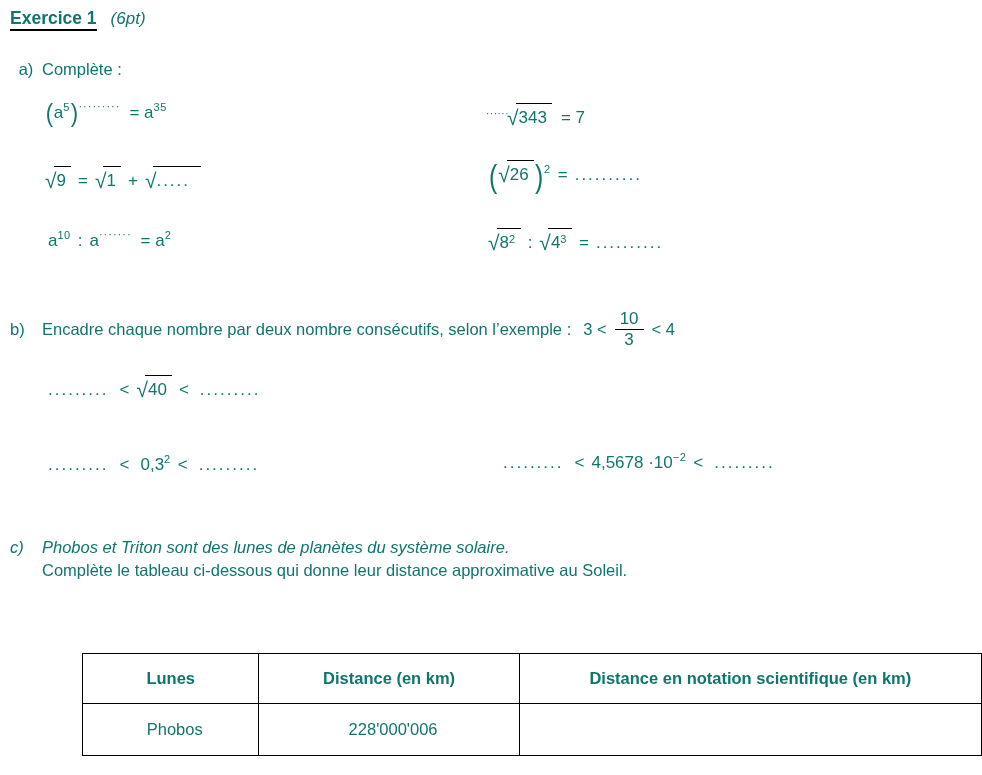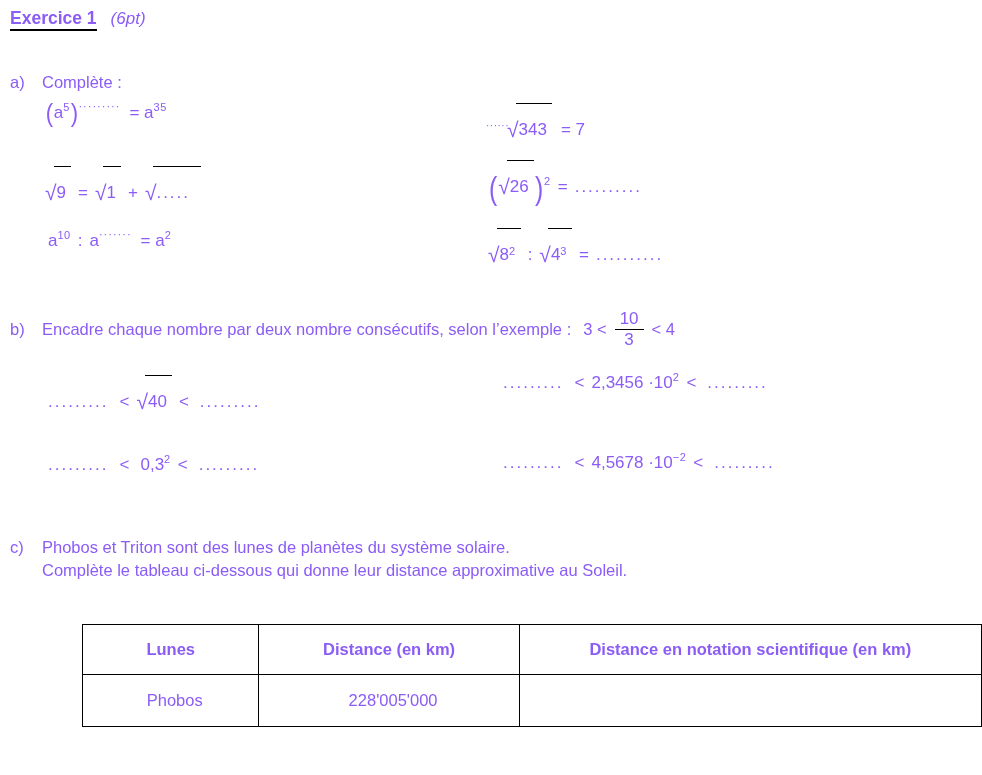"Exercice 1 (6pt)" .page { color: #8b5cf6 -> #0f766e }
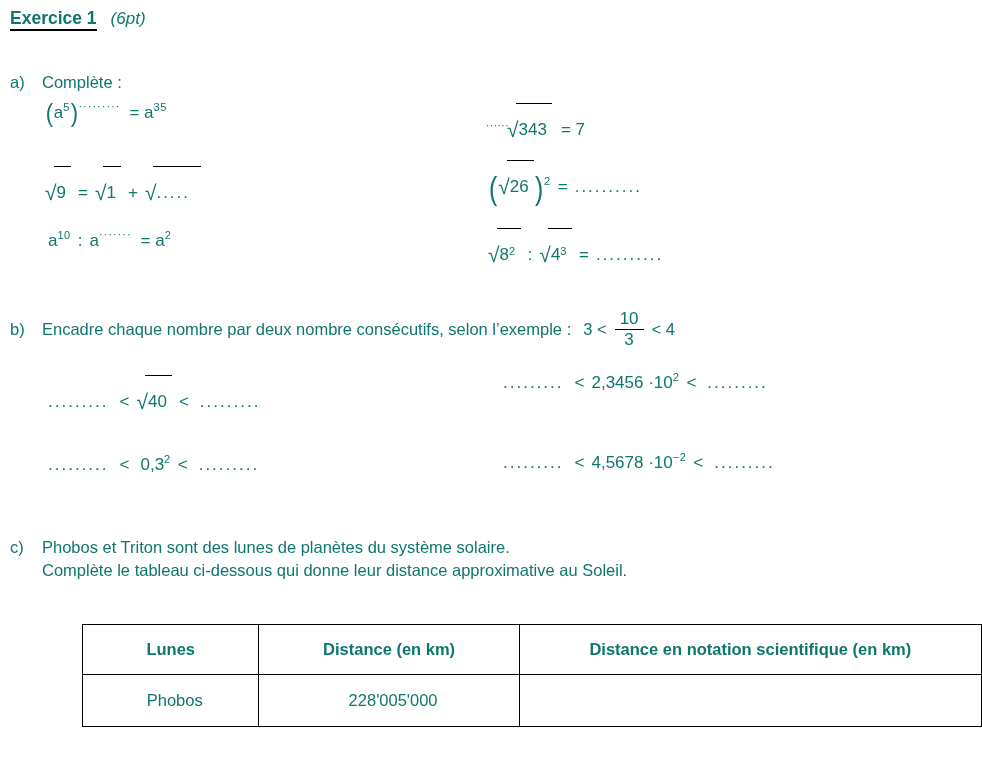"a) Complète :" div.abs { text-align: none -> center; top: 73px -> 60px }
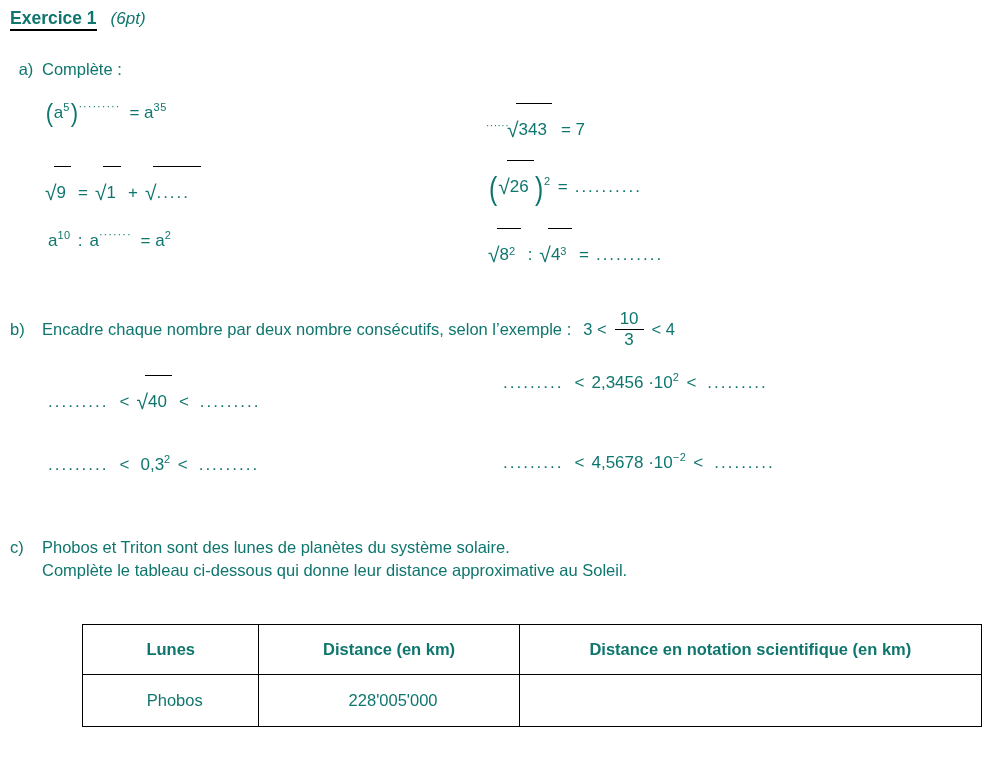"343" .sqrt .bar { padding: 16px 5px 0 3px -> 4px 5px 0 3px }
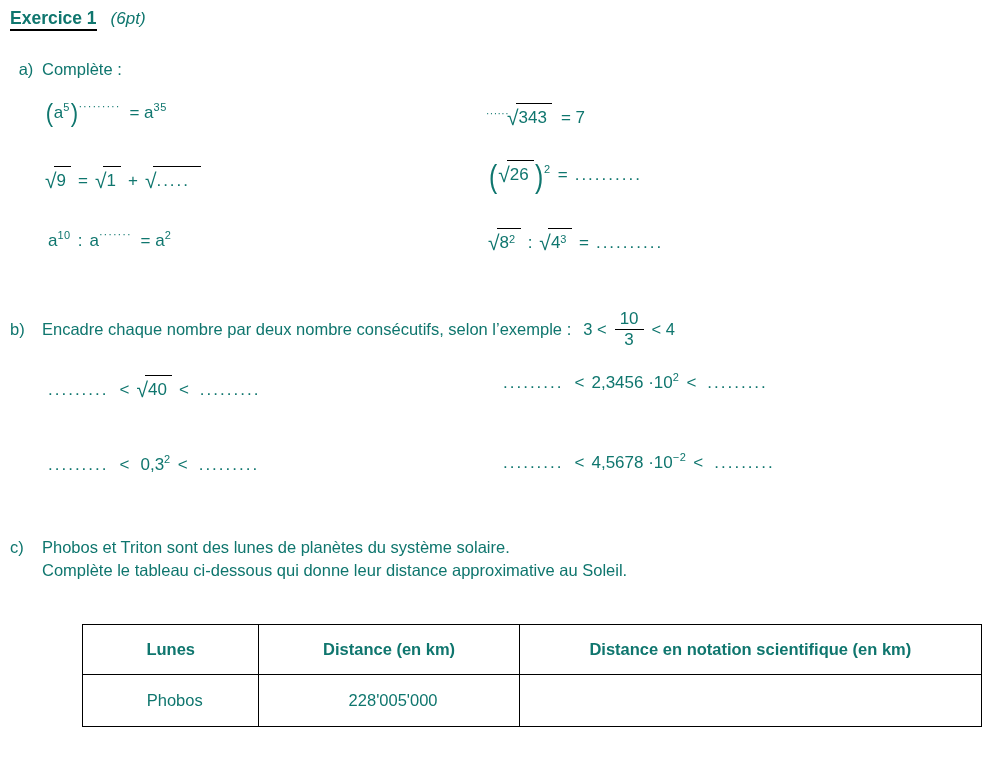"......... < 2,3456 ·102 <" div.abs { html: <div> <span>.........</span><span>&lt;</span><span>2,3456 ·10</span><span>2</span><span>&lt;</span><span>.........</span> </div> -> none }
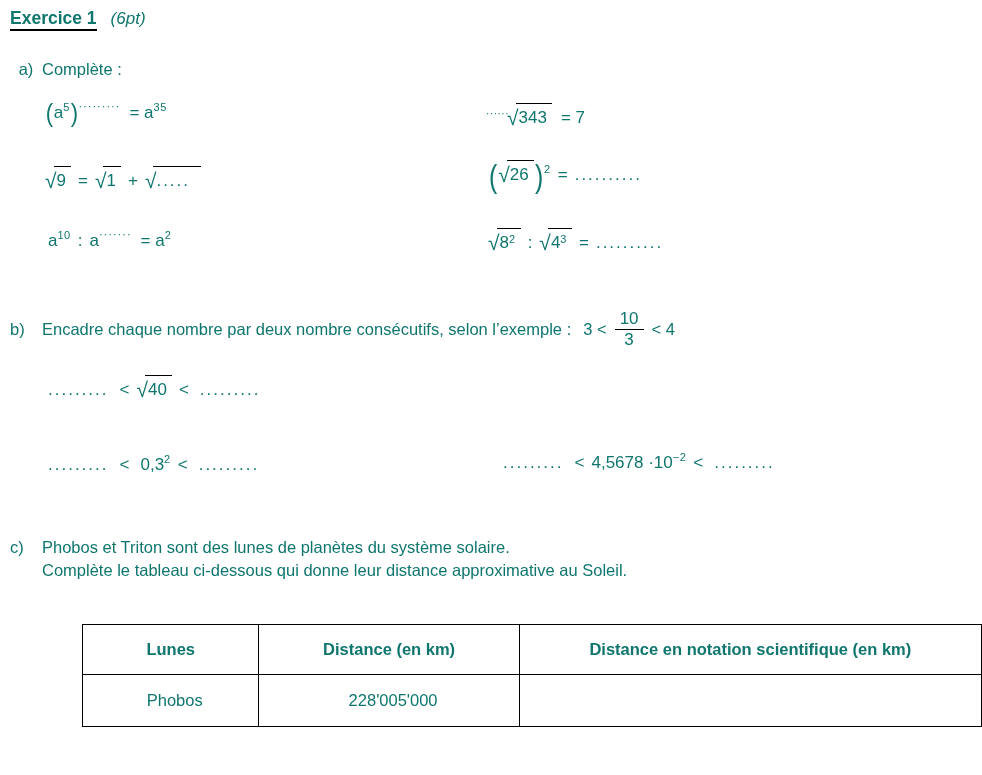"c) Phobos et Triton sont" div.abs { font-style: none -> italic }
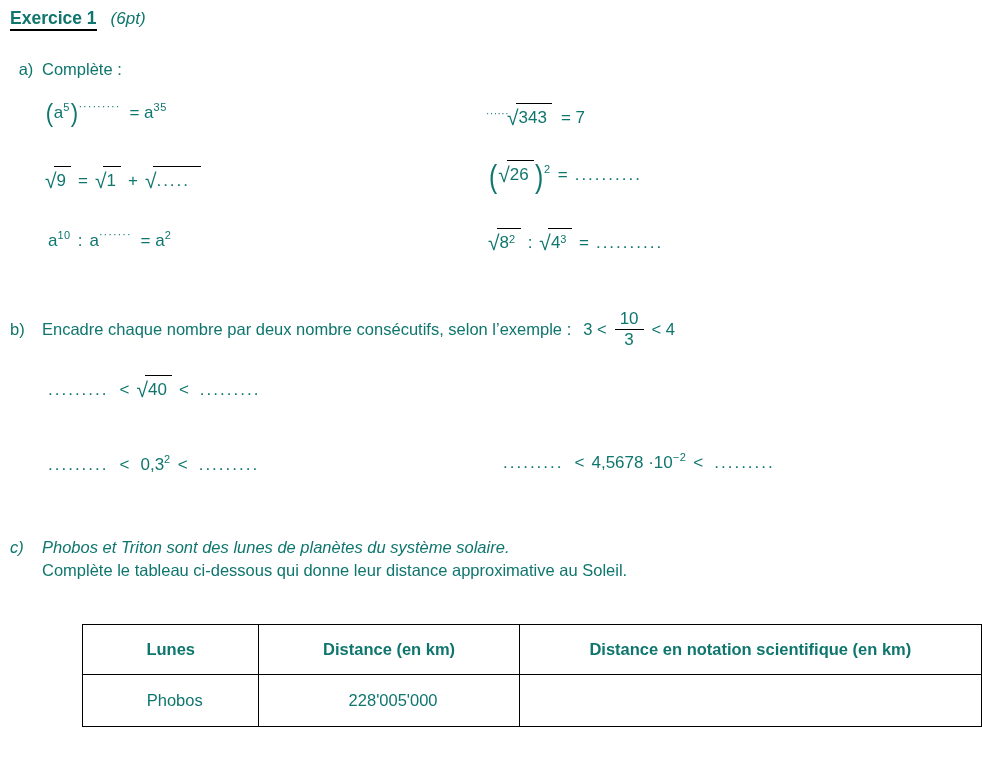"Lunes" table.abs { top: 624px -> 653px }
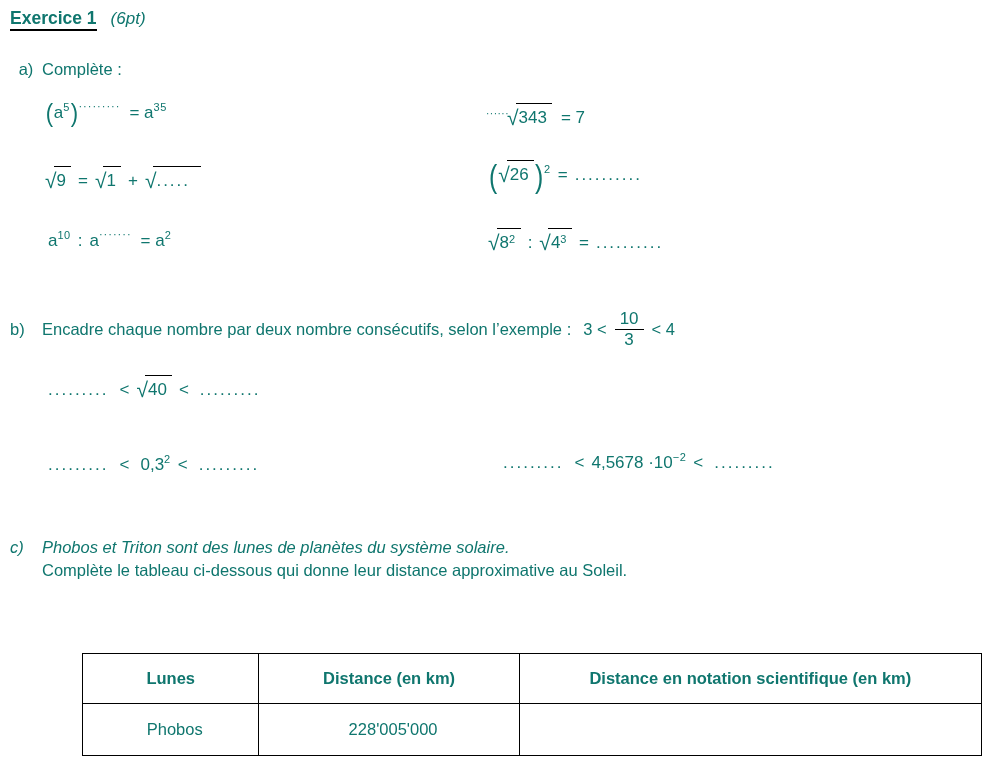"228'005'000" span { text: 228'005'000 -> 228'000'006 }
